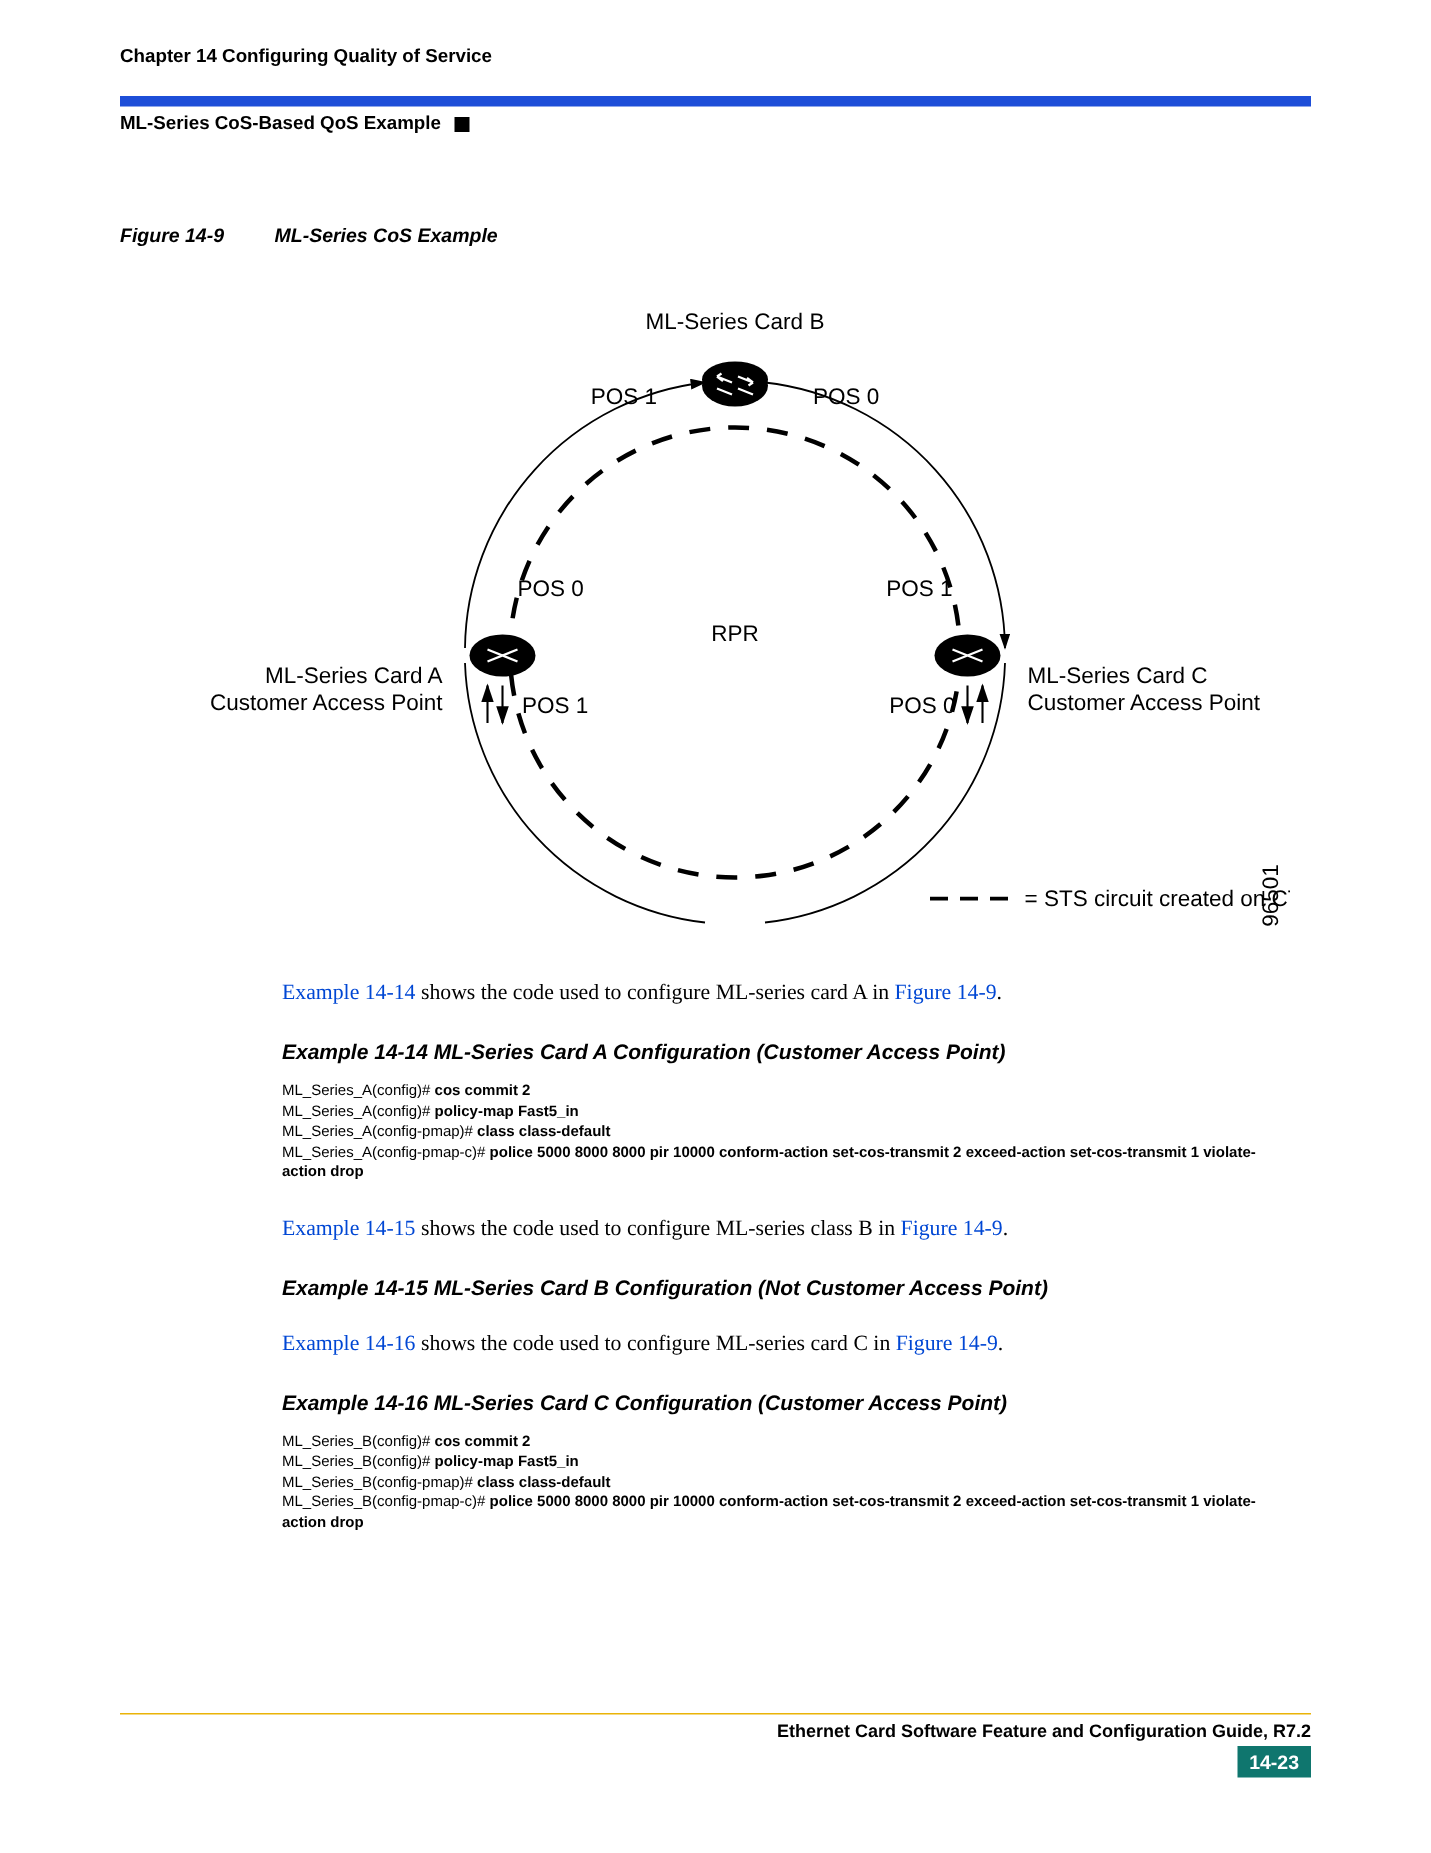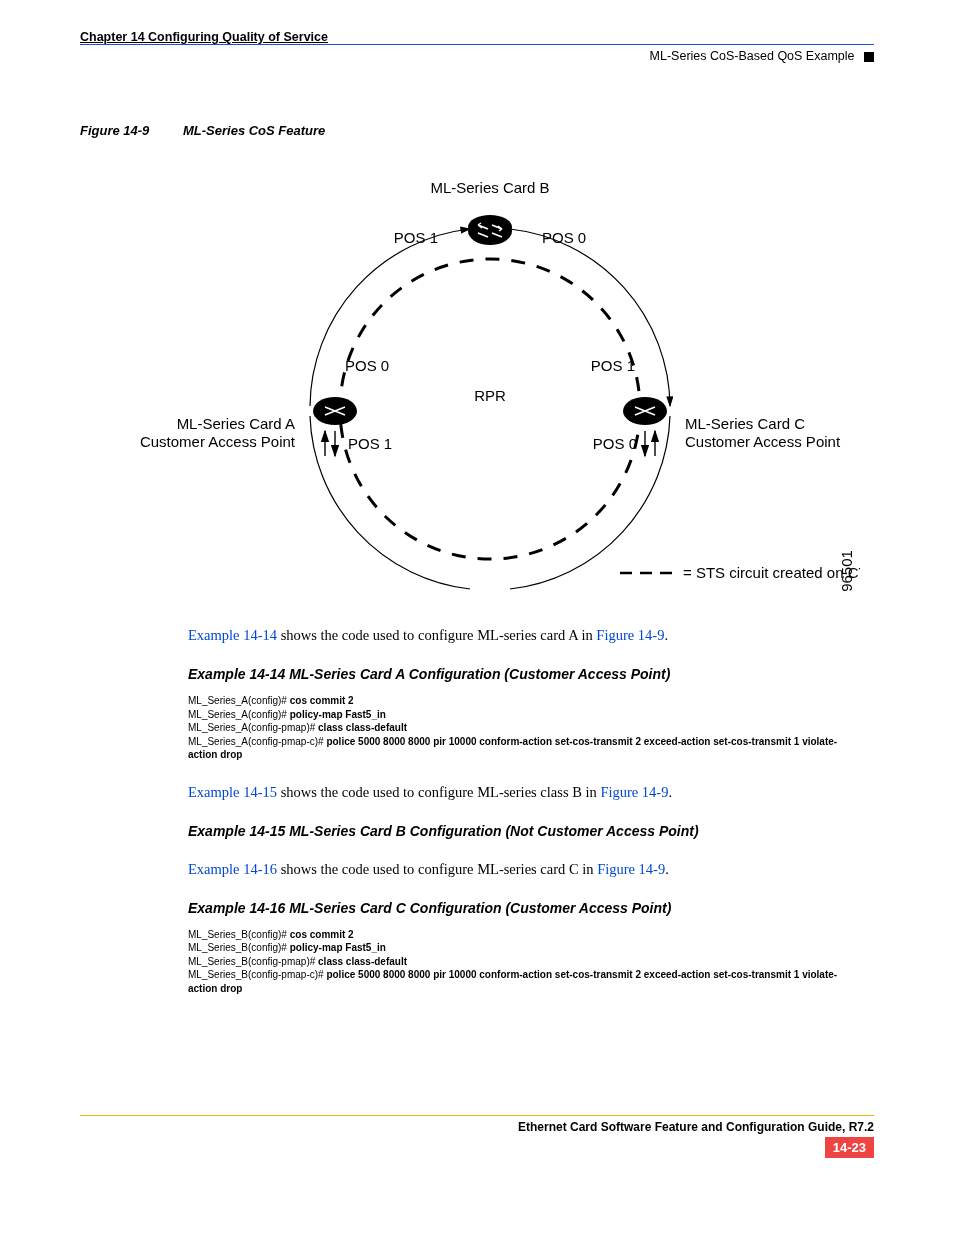"Chapter 14 Configuring Quality of" .header { border-bottom: 1px solid #1d4ed8 -> 7px solid #1d4ed8; padding-bottom: 0 -> 20px; text-decoration: underline -> none }
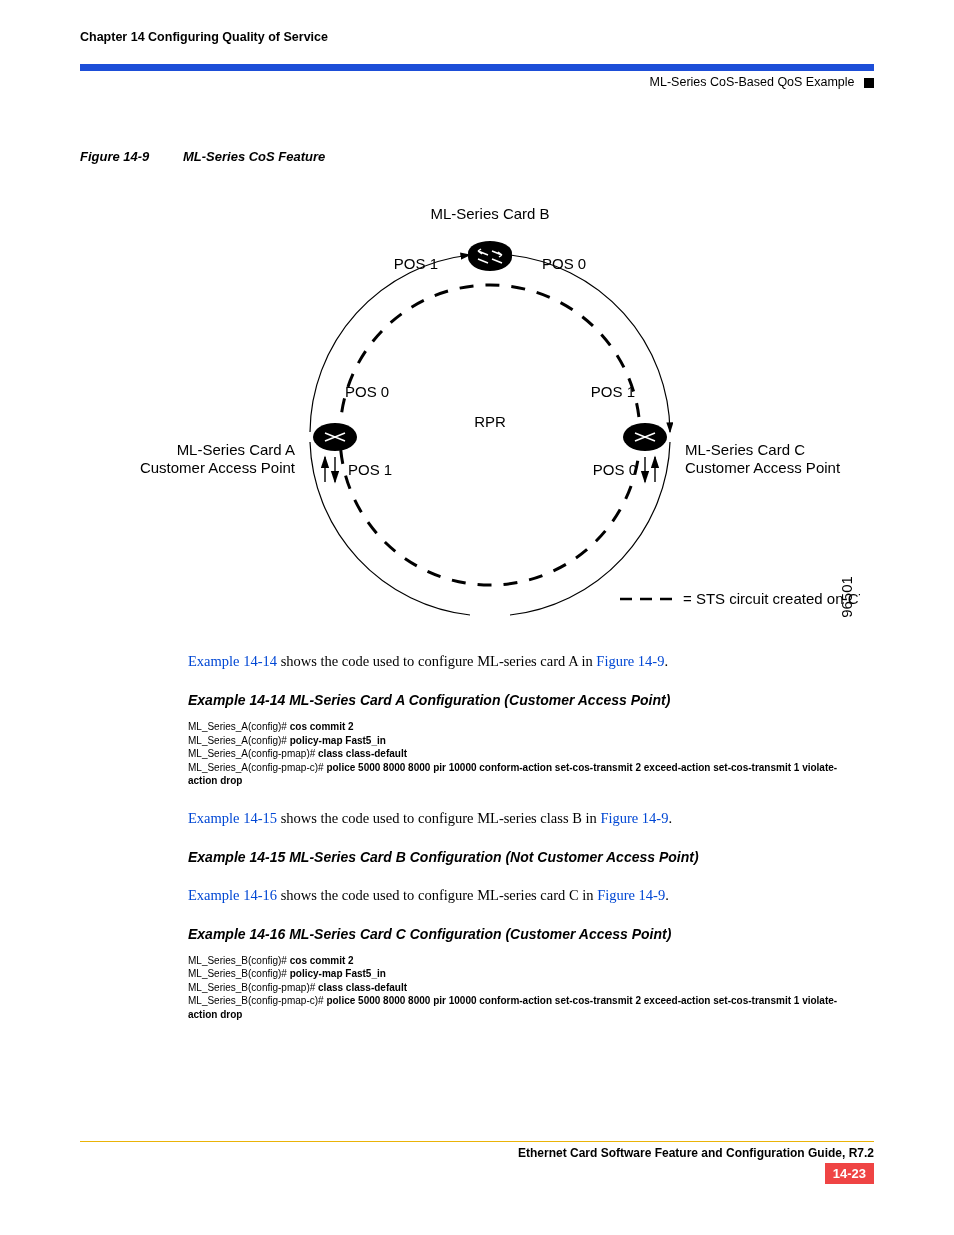"ML-Series CoS-Based QoS Example" .header-right { font-weight: normal -> bold; text-align: right -> none }
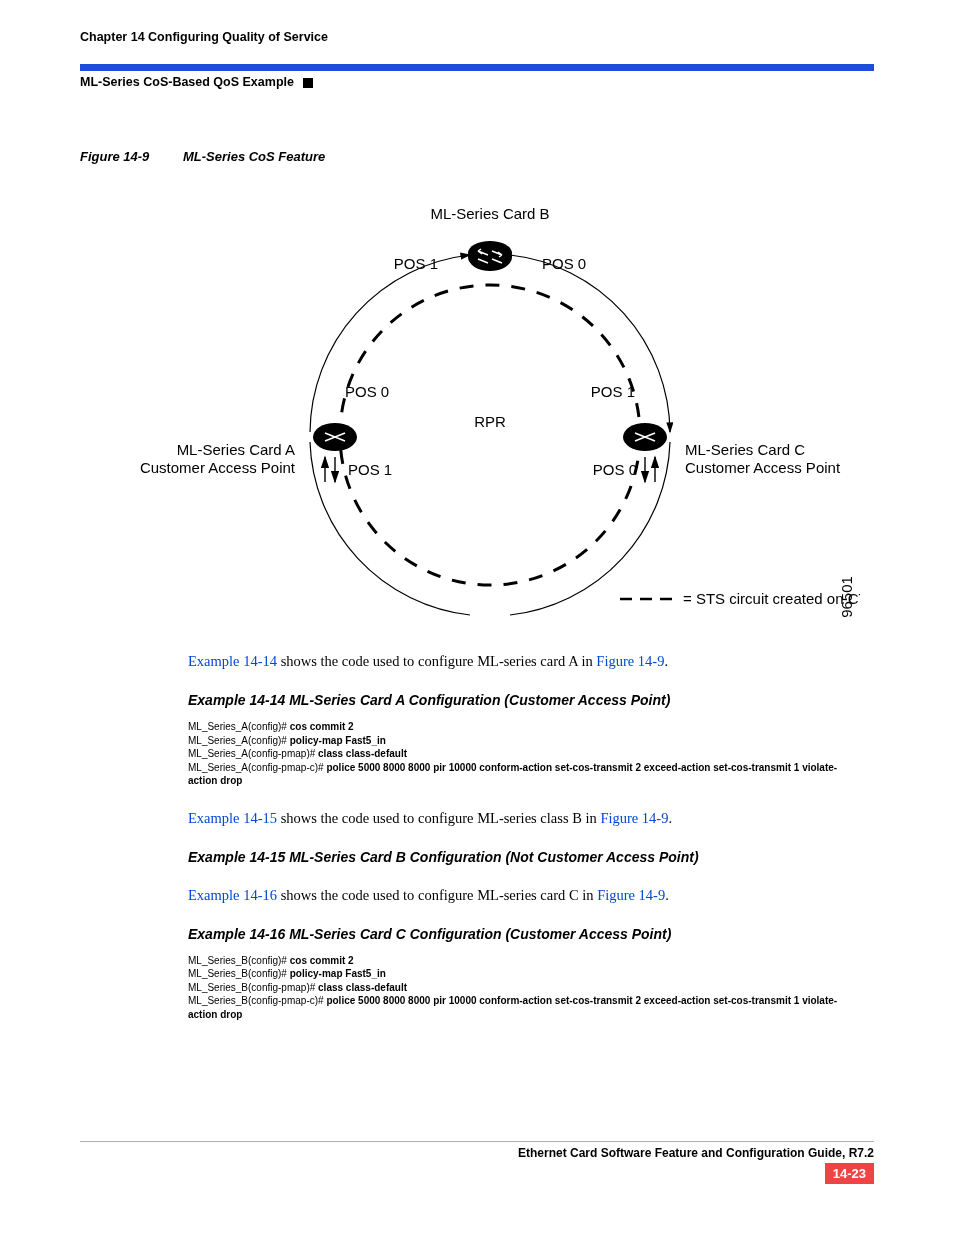"ML-Series CoS Feature" span { text: Feature -> Example }
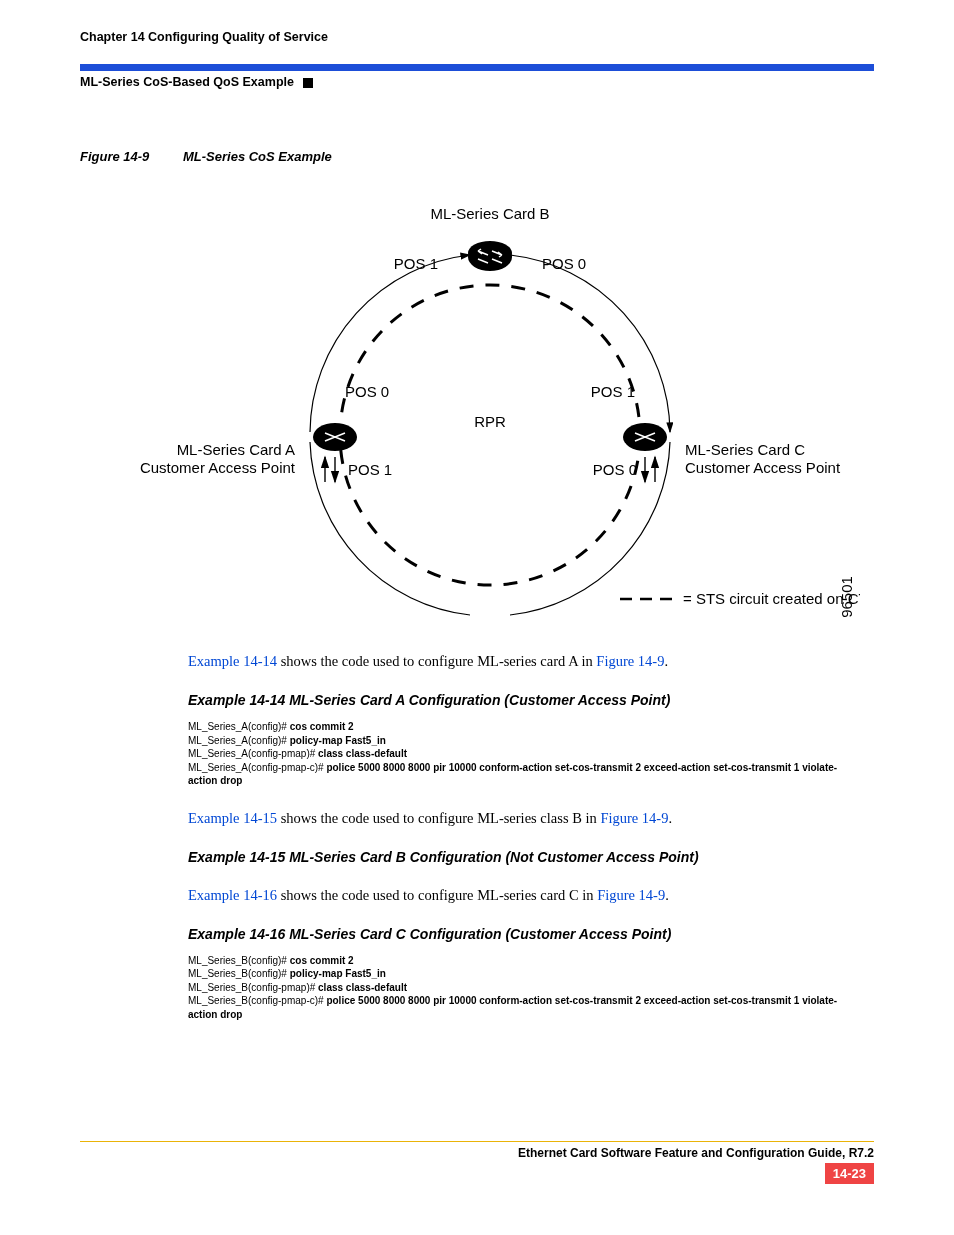"14-23" .page-badge { background: #ef4444 -> #0f766e }
